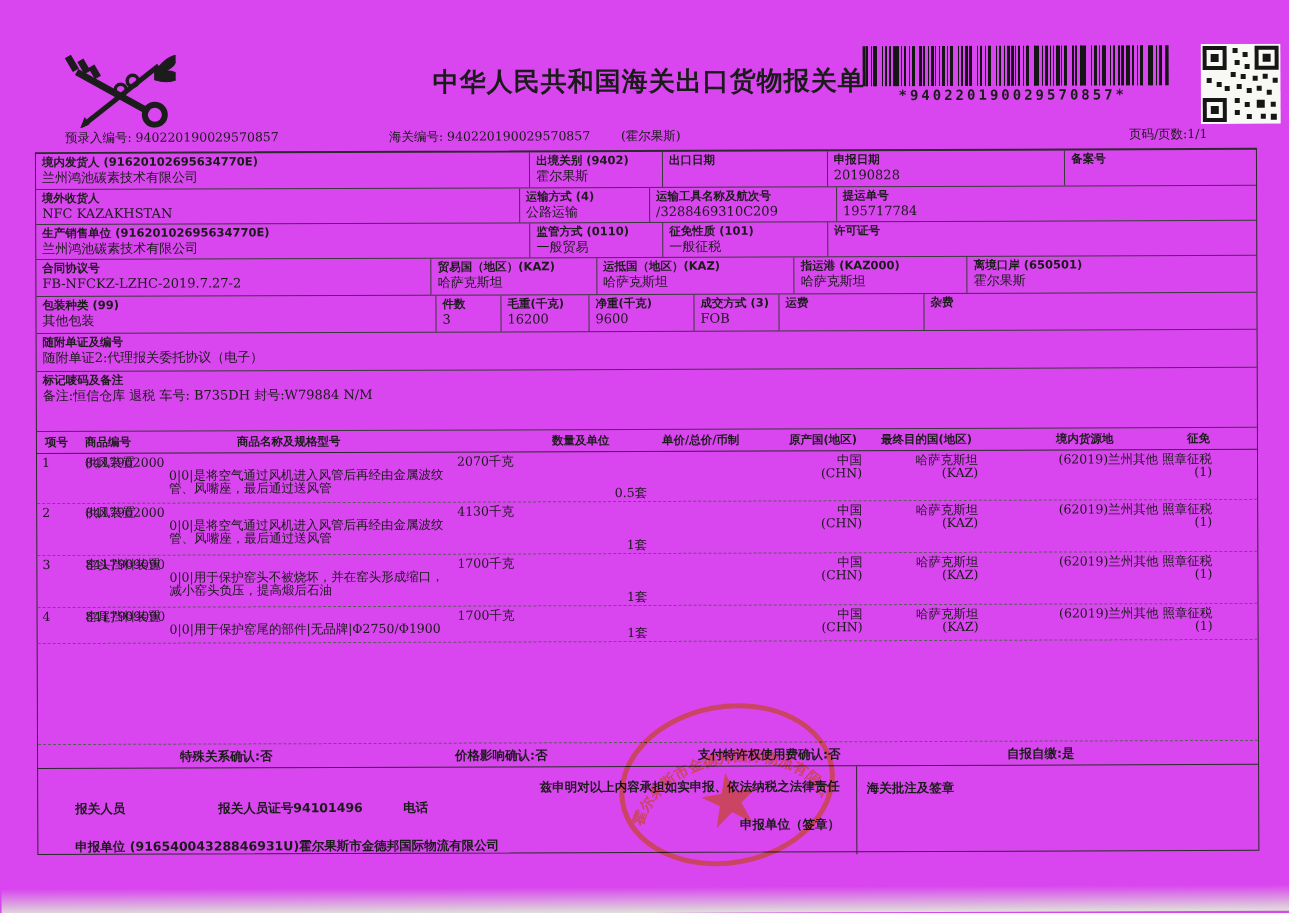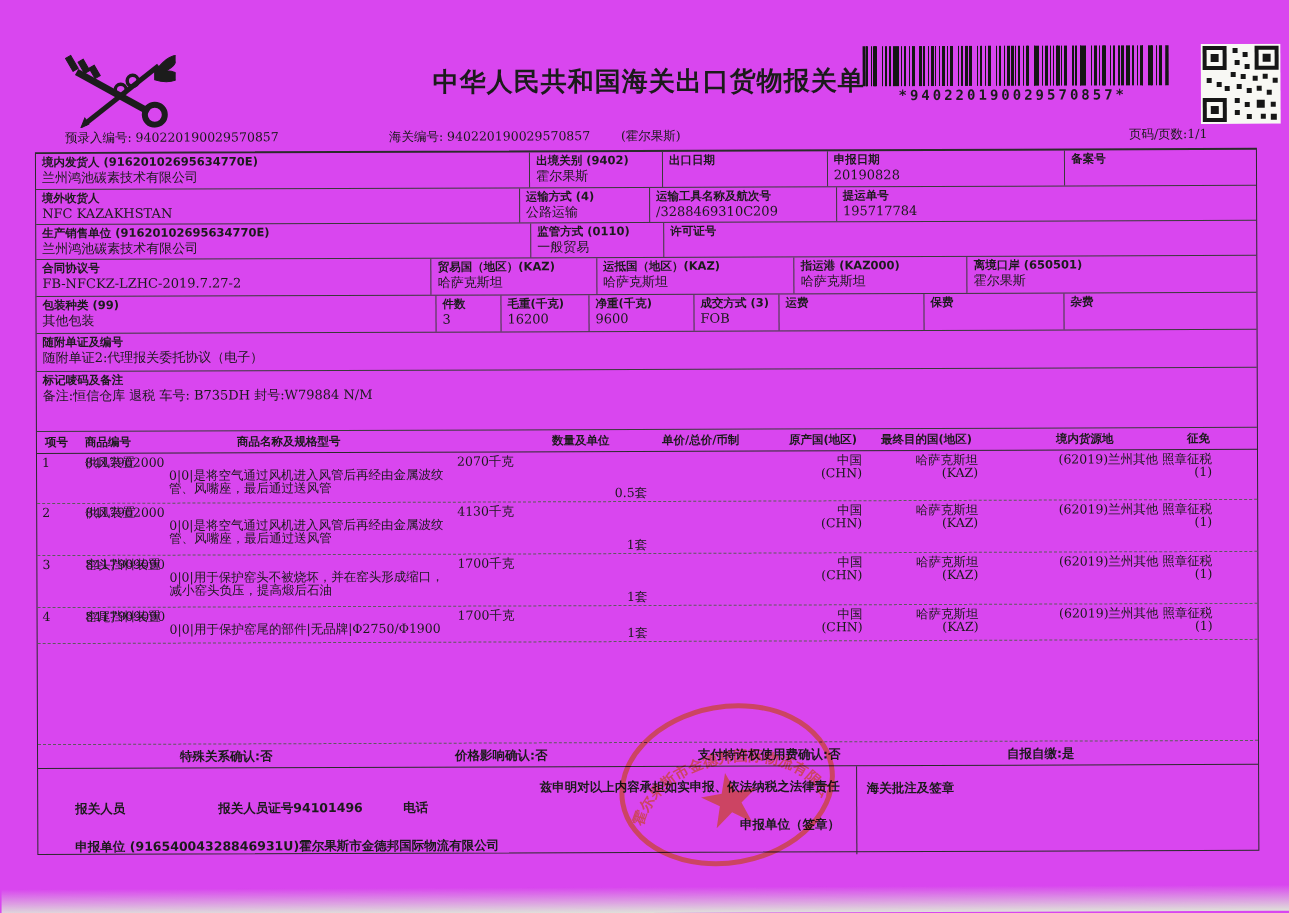"征免性质 (101)" div.cell { html: none -> <div> <div>征免性质 (101)</div> <div>一般征税</div> </div> }
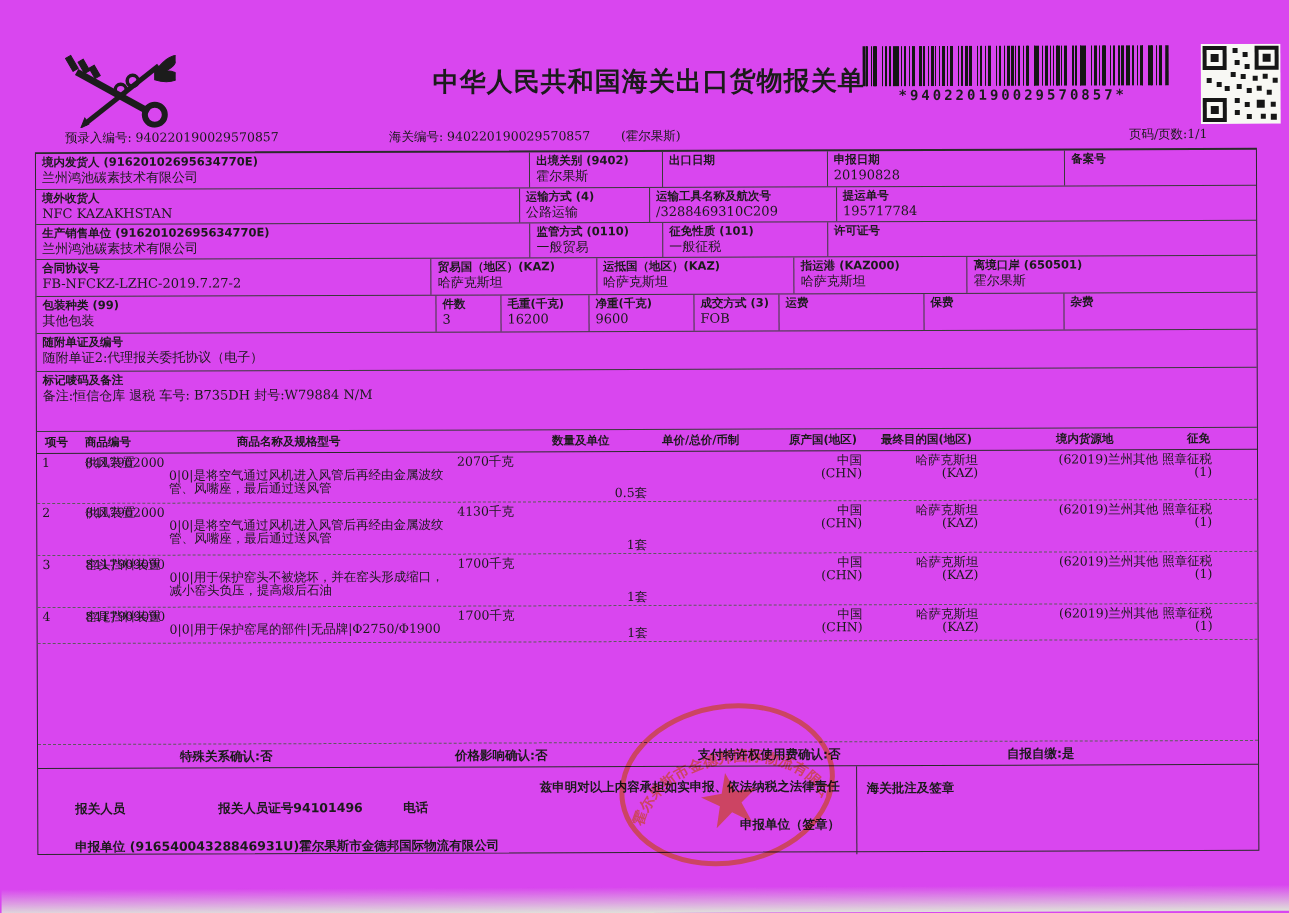"保费" div.cell { html: <div> <div>保费</div> <div></div> </div> -> none }
